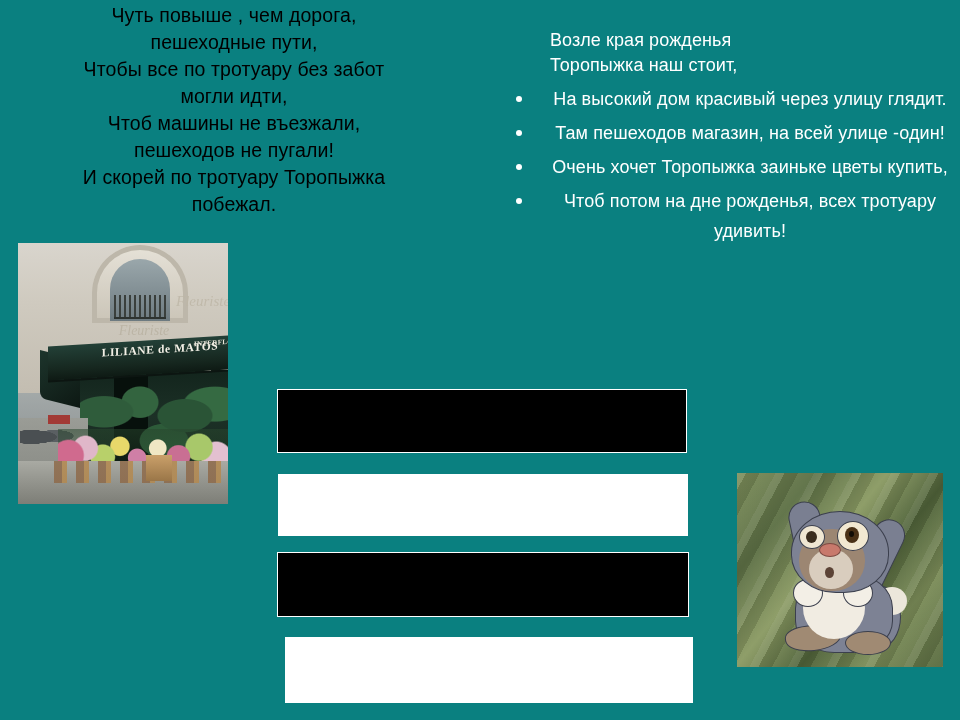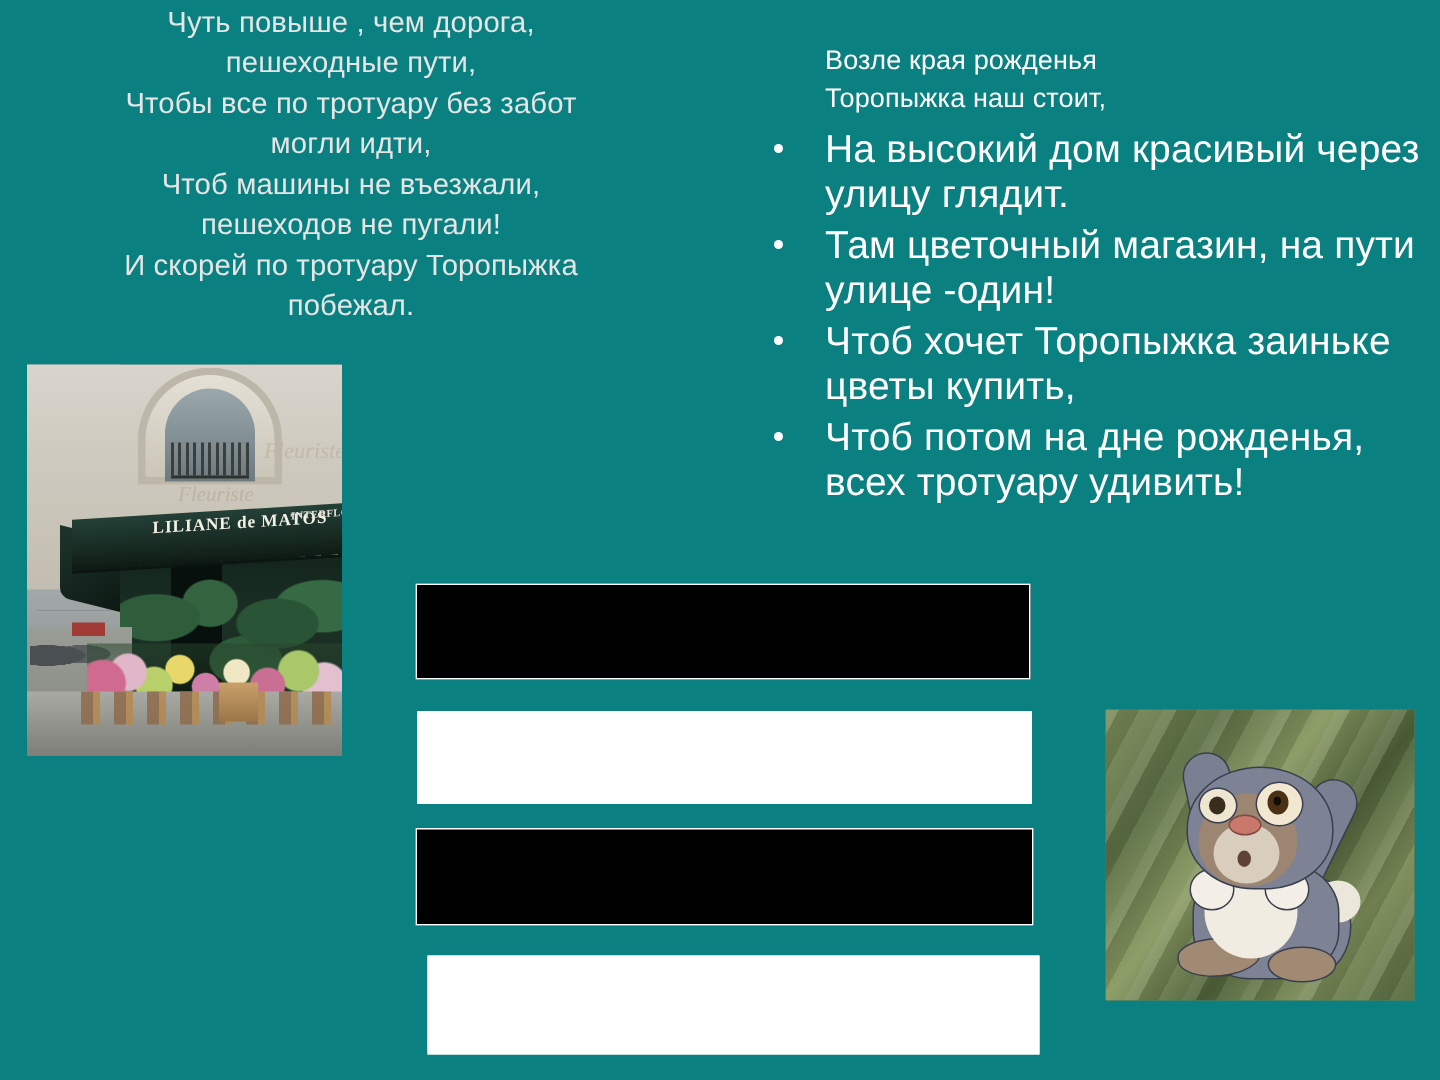"Чуть повыше , чем дорога," #left-poem { color: #e5e5e5 -> #000000 }
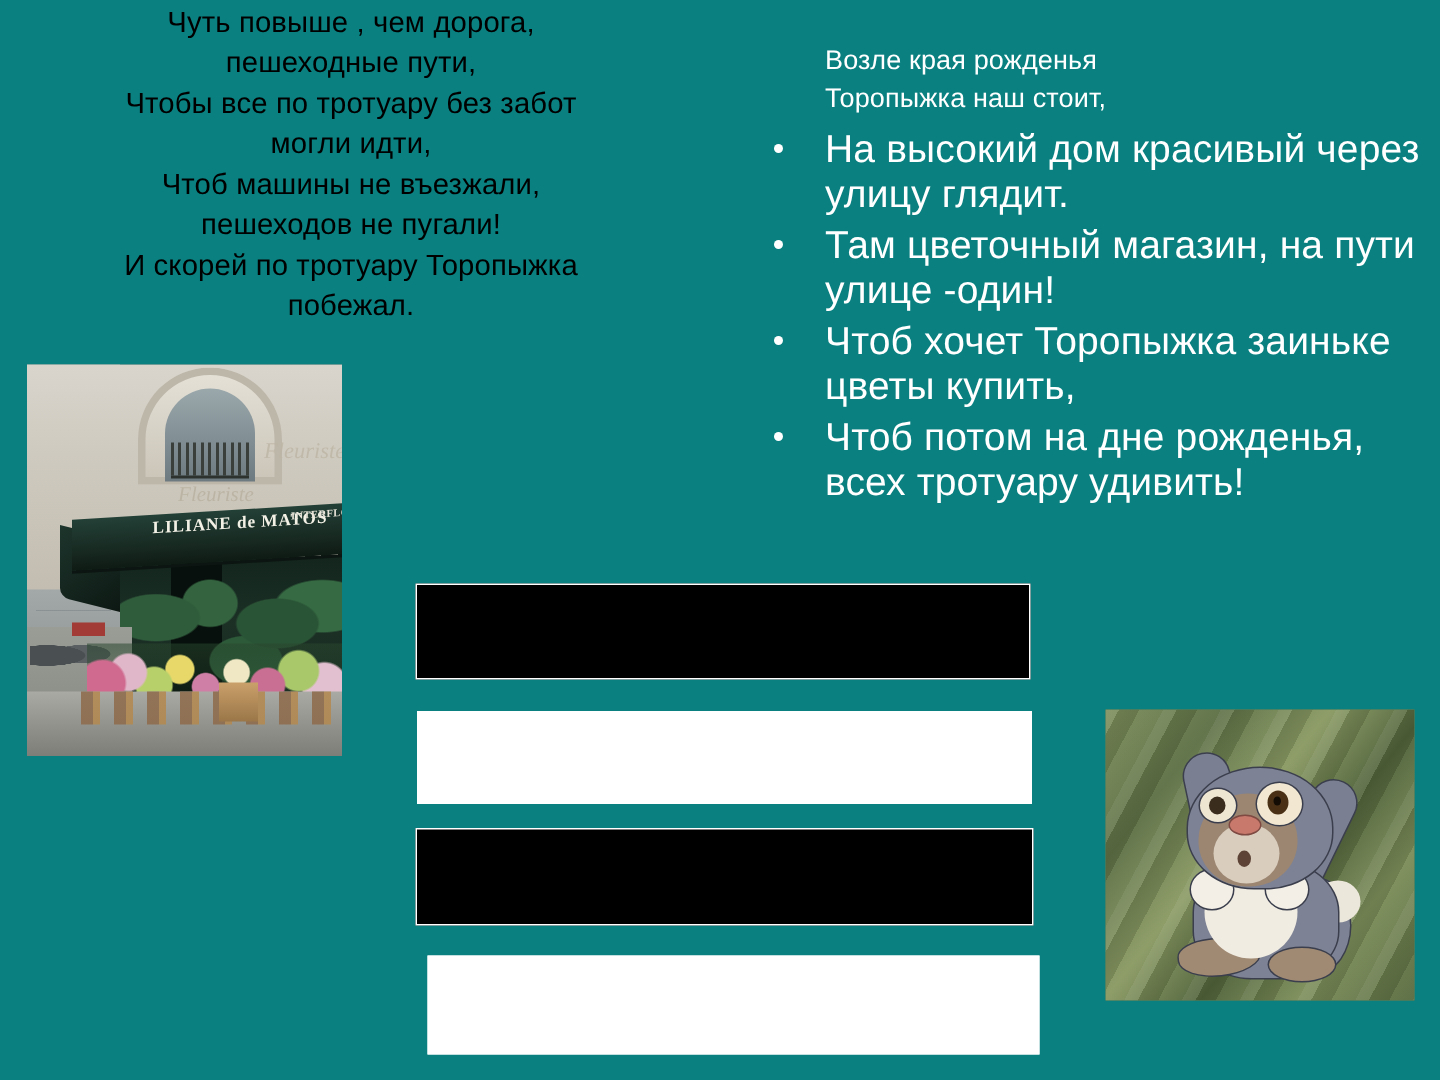"На высокий дом красивый через" ul.bullets li { font-size: 26px -> 18px; text-align: none -> center }
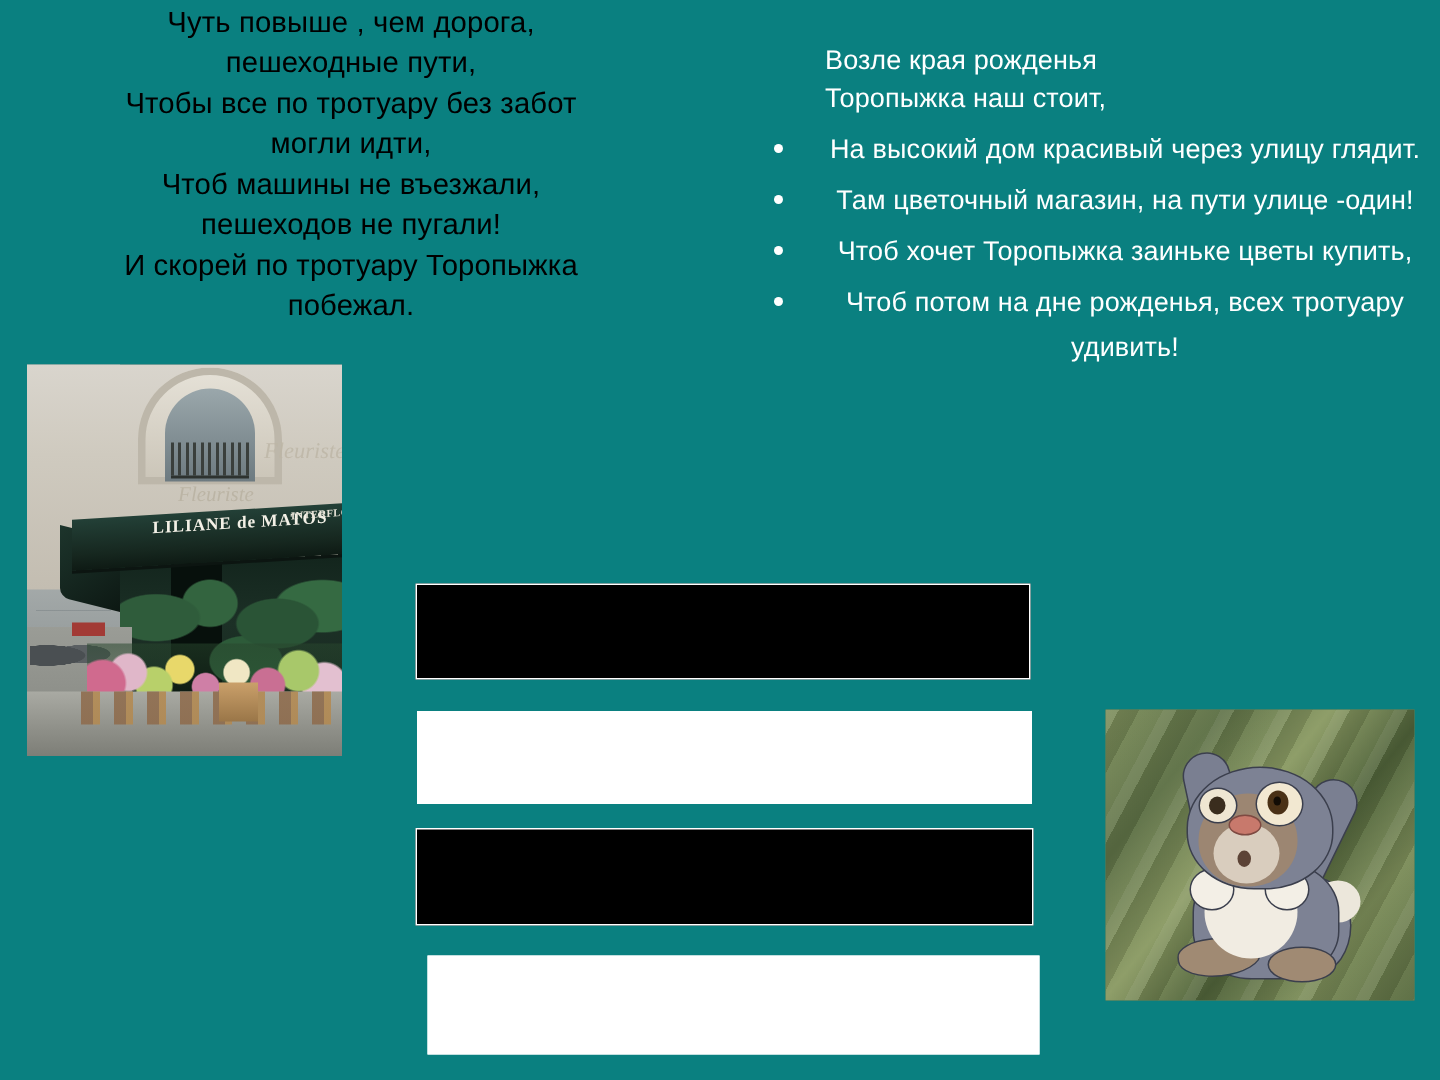"Там цветочный магазин, на пути" span { text: цветочный магазин, на пути -> пешеходов магазин, на всей }
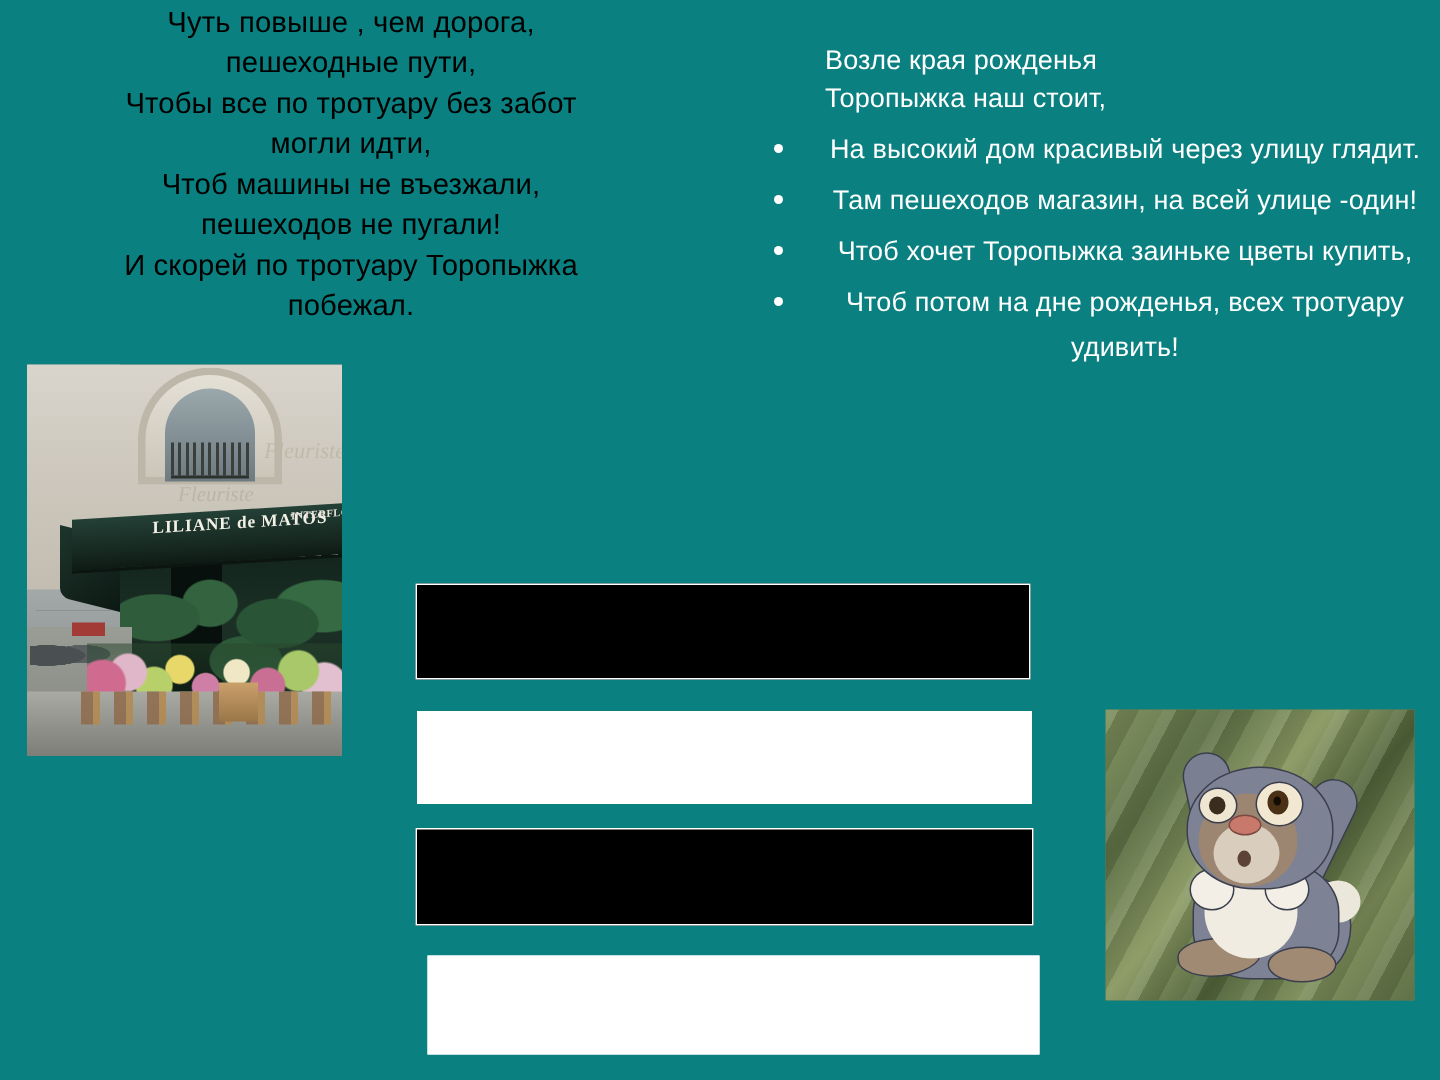"Чтоб хочет Торопыжка заиньке цветы" span { text: Чтоб -> Очень }
